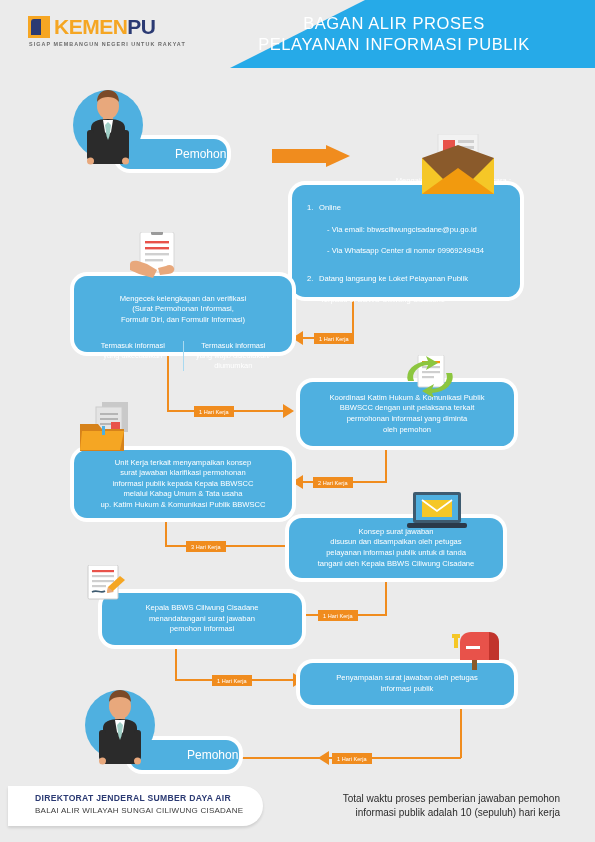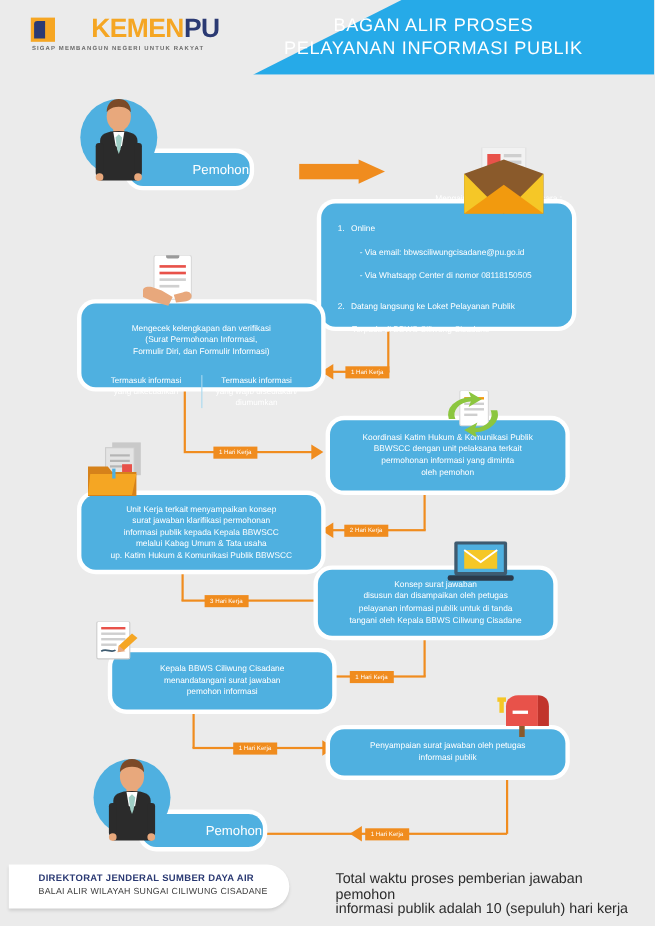"KEMENPU" #logo-text { font-size: 24px -> 21px; margin-left: 29px -> none }
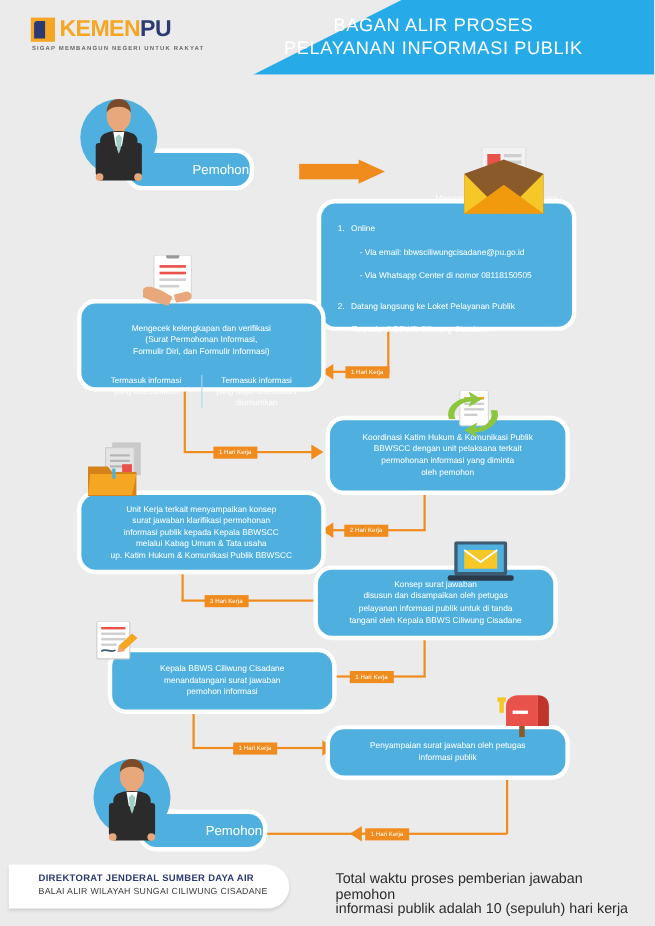"- Via Whatsapp Center di" div { text: 08118150505 -> 09969249434 }
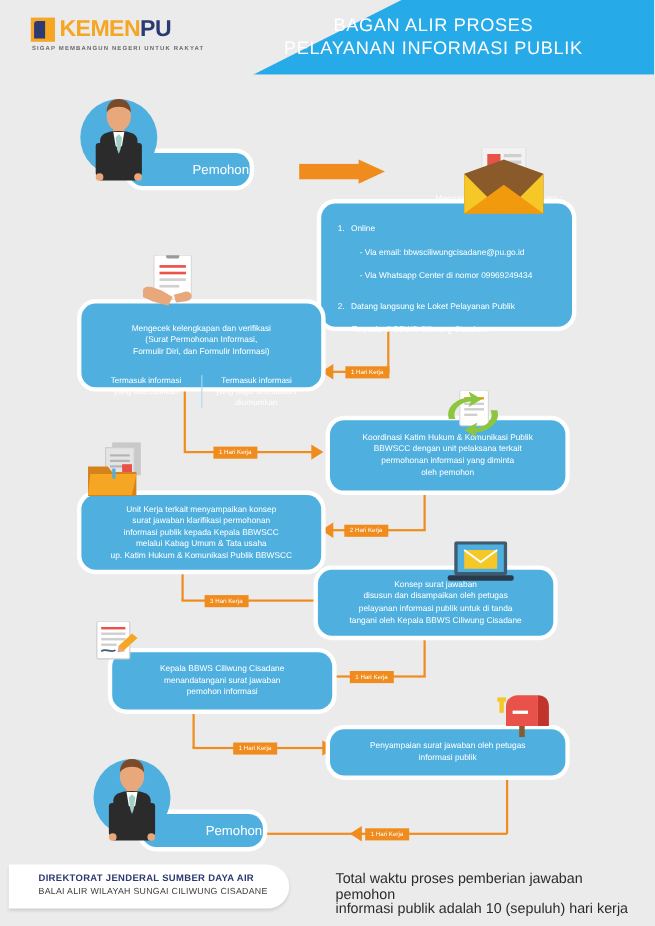"Total waktu proses pemberian jawaban" #footer-note { font-size: 13px -> 10px; left: 305px -> 290px; text-align: left -> right }
